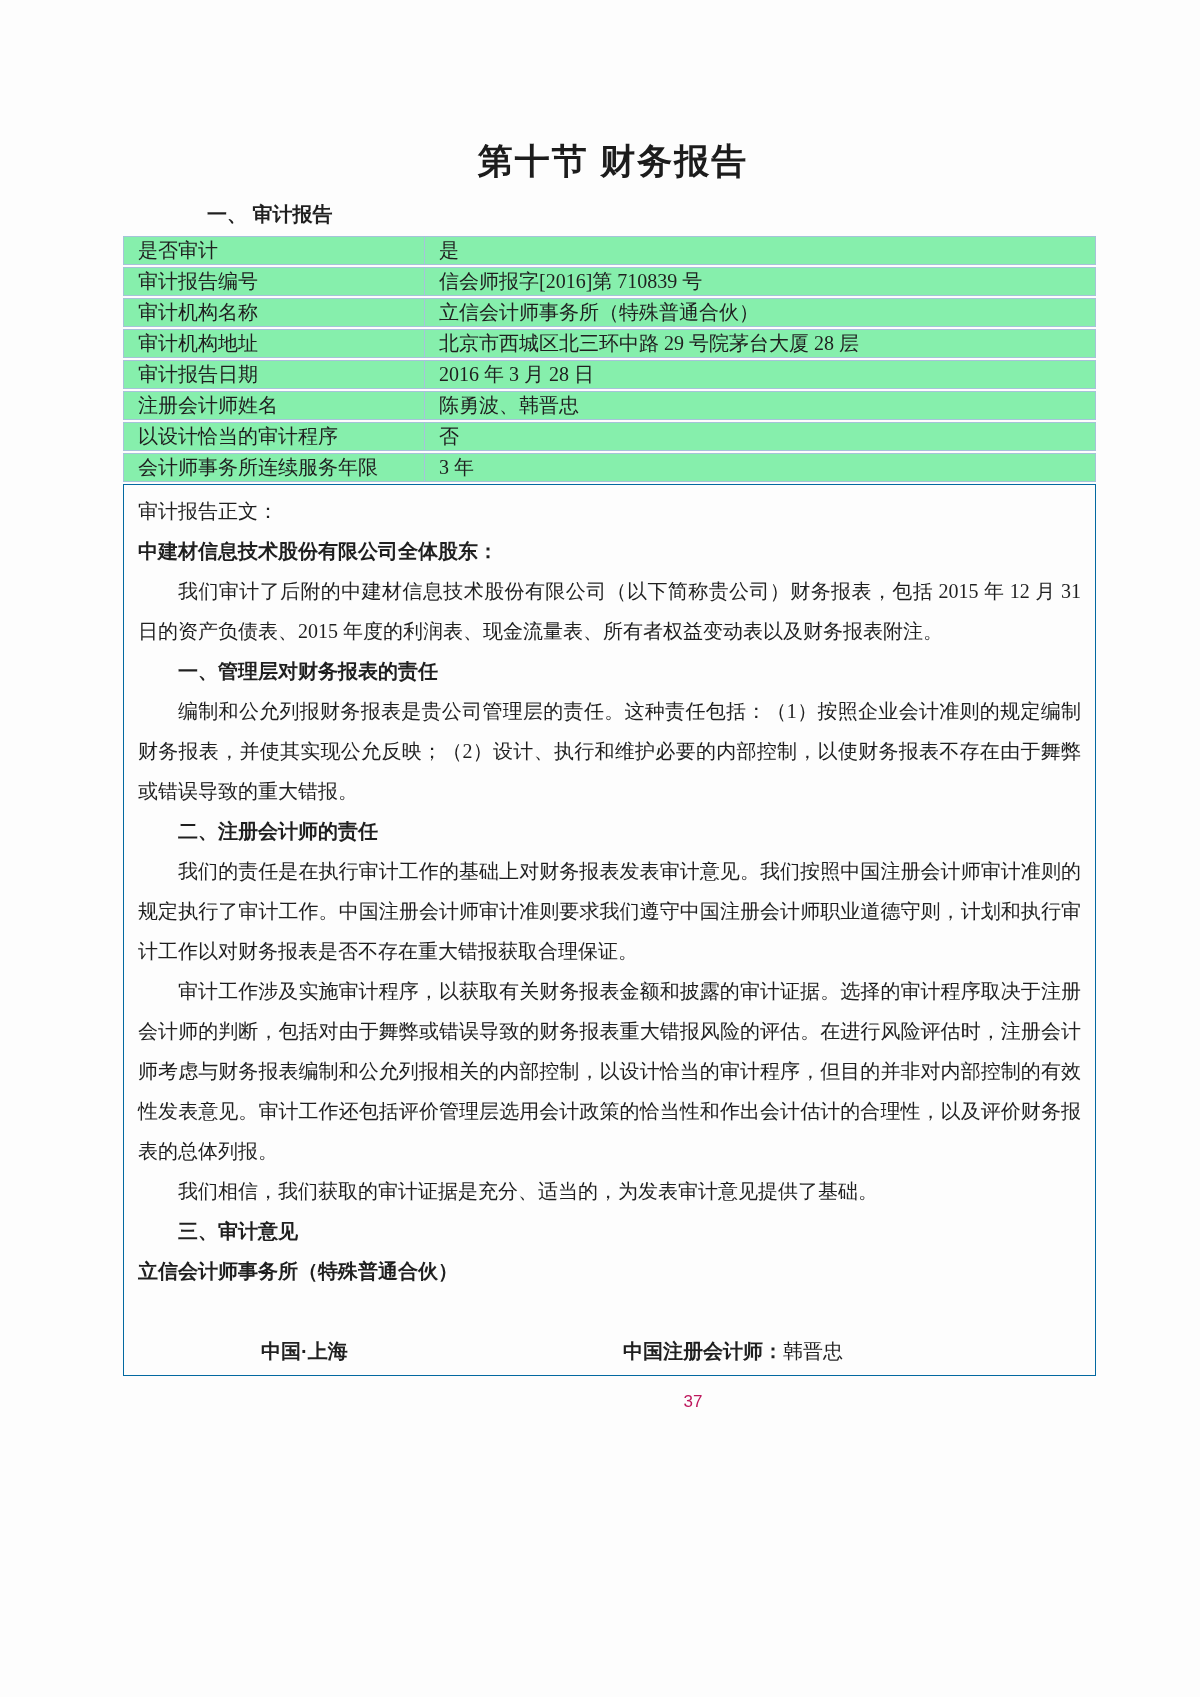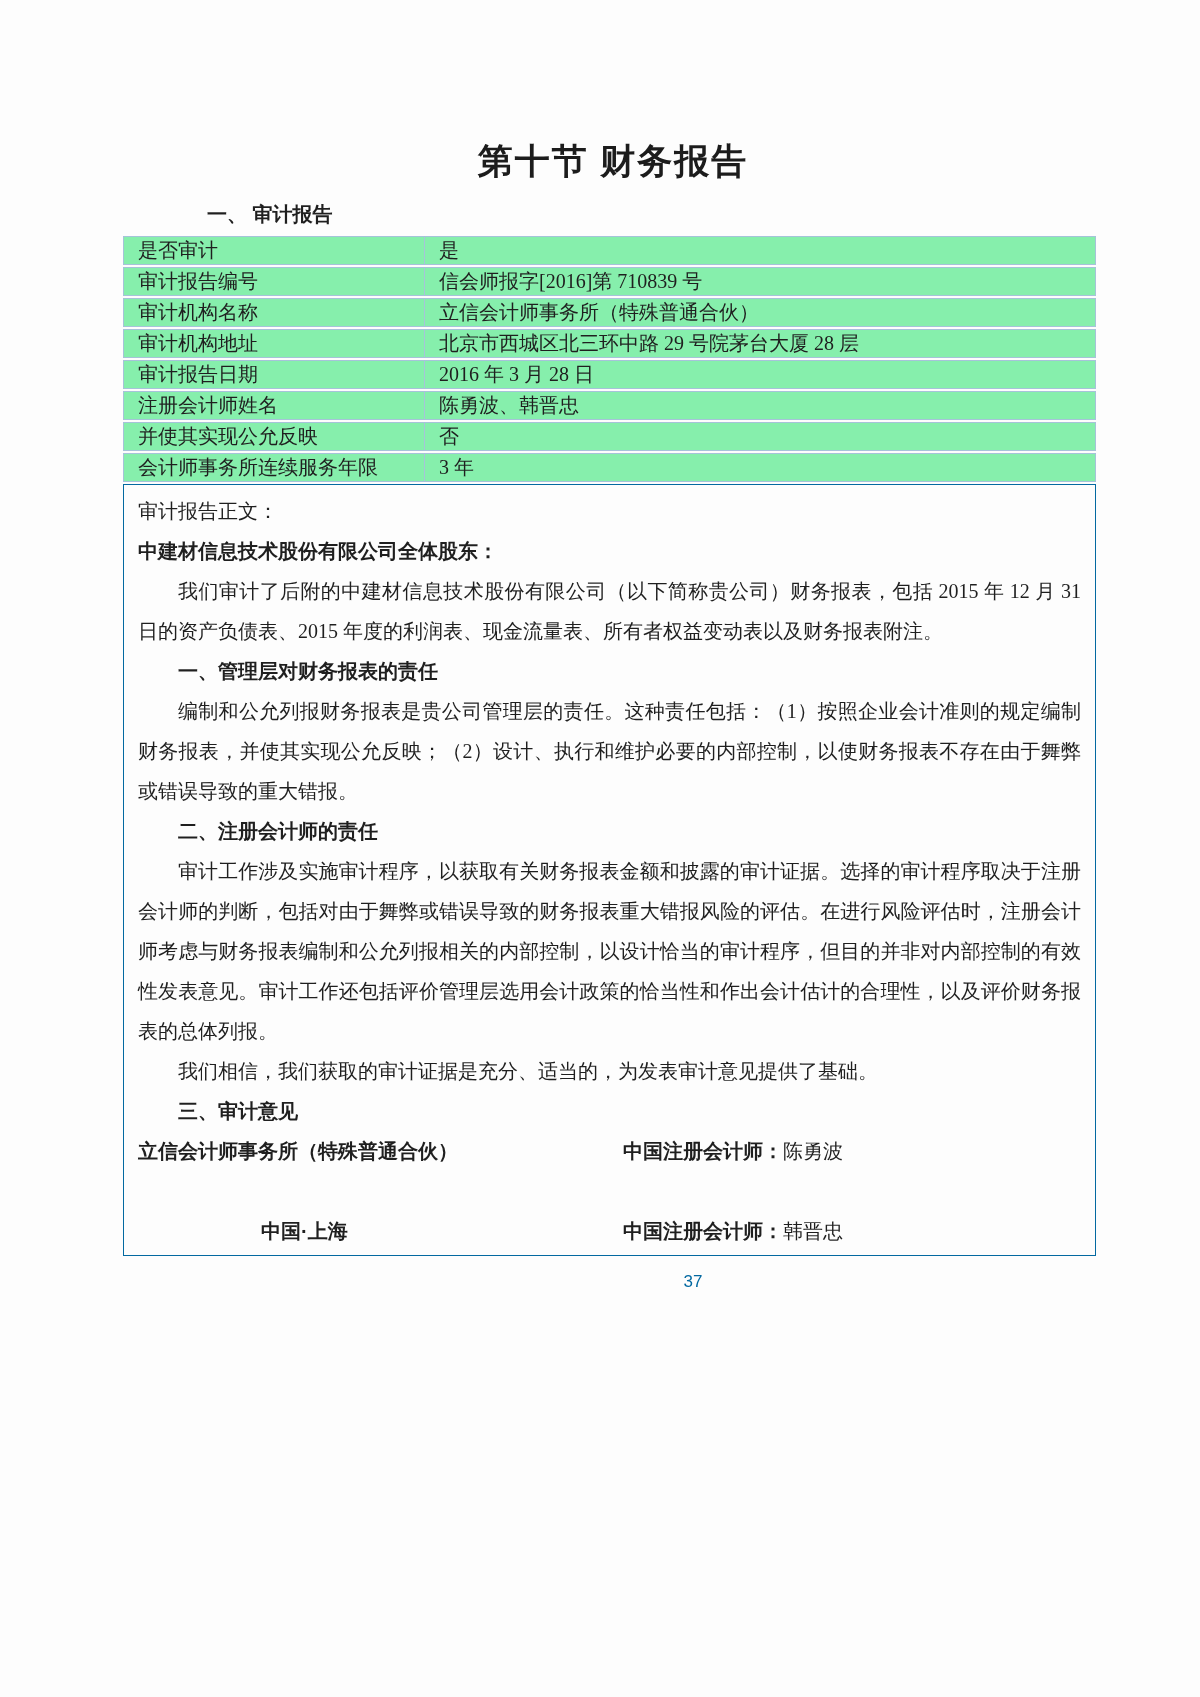"并使其实现公允反映" td.cell-label { text: 并使其实现公允反映 -> 以设计恰当的审计程序 }
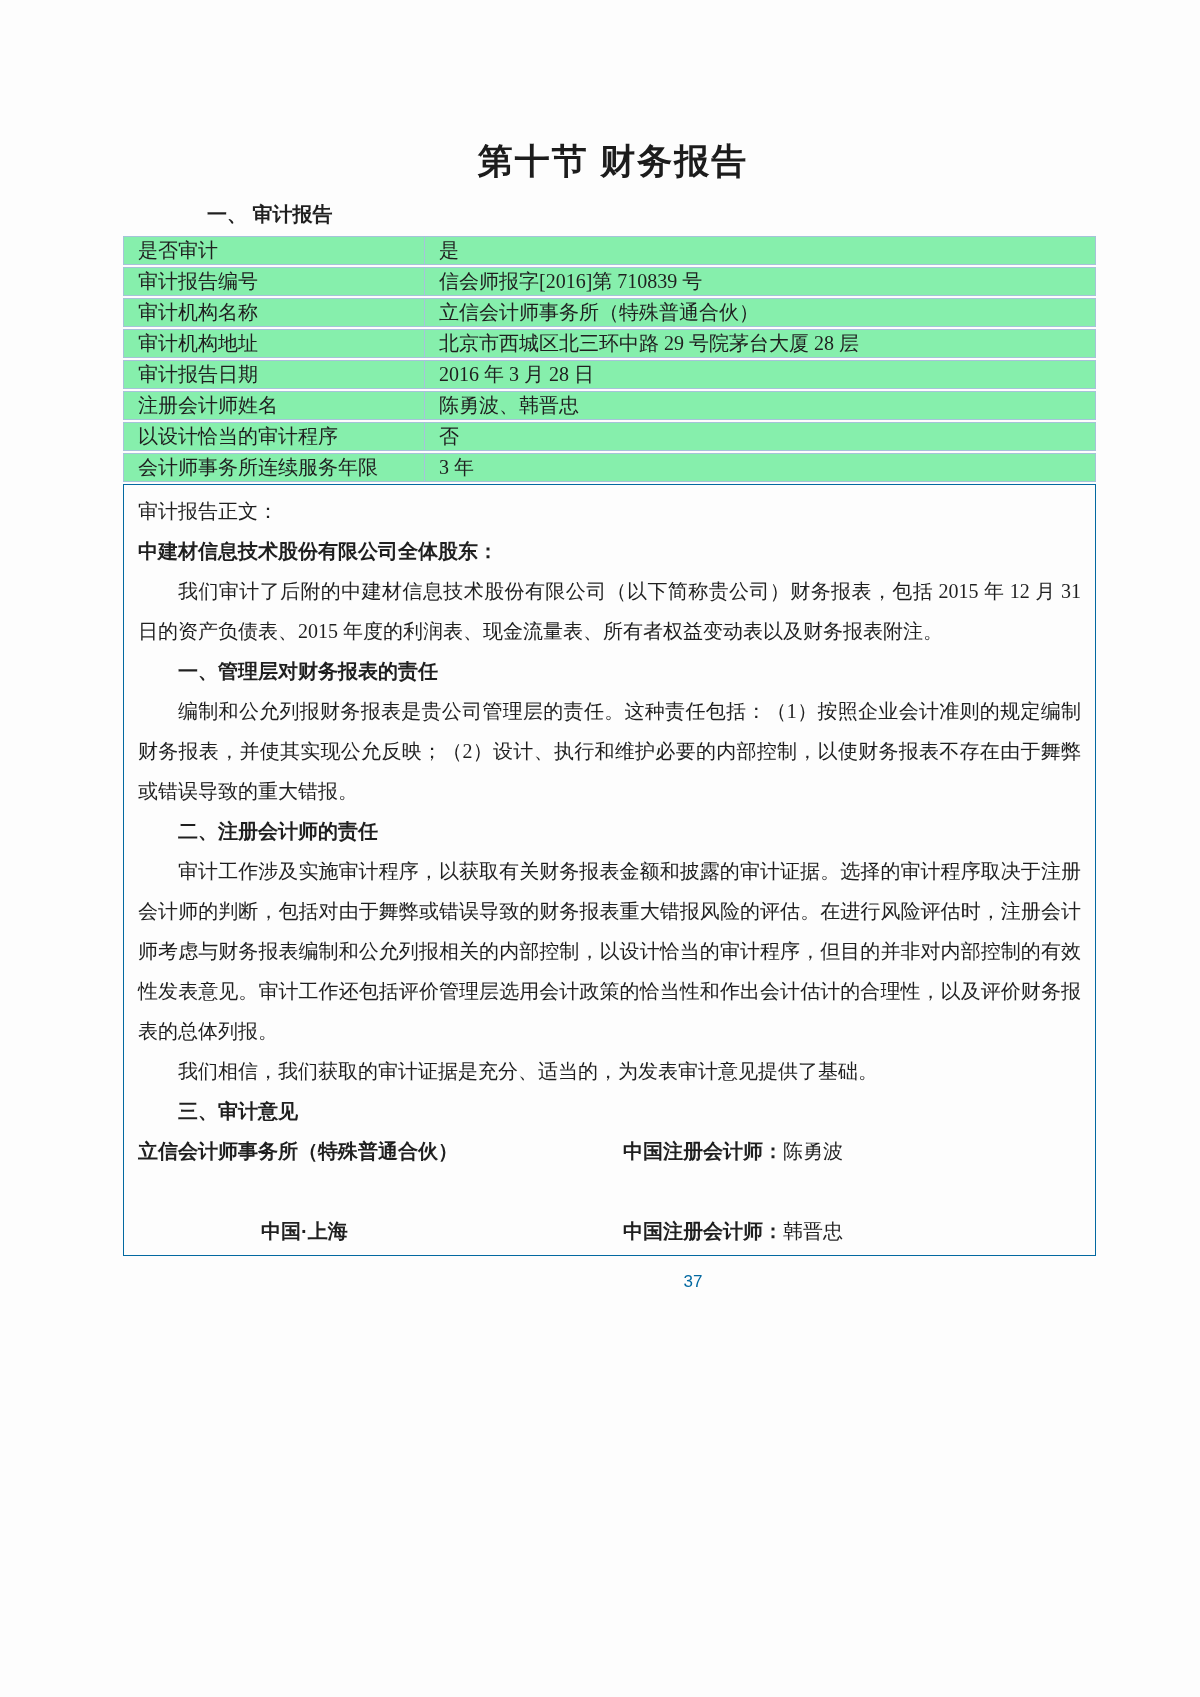"我们的责任是在执行审计工作的基础上对财务报表发表审计意见。我们按照中国注册会计师" p.para { html: none -> <p>我们的责任是在执行审计工作的基础上对财务报表发表审计意见。我们按照中国注册会计师审计准则的规定执行了审计工作。中国注册会计师审计准则要求我们遵守中国注册会计师职业道德守则，计划和执行审计工作以对财务报表是否不存在重大错报获取合理保证。</p> }
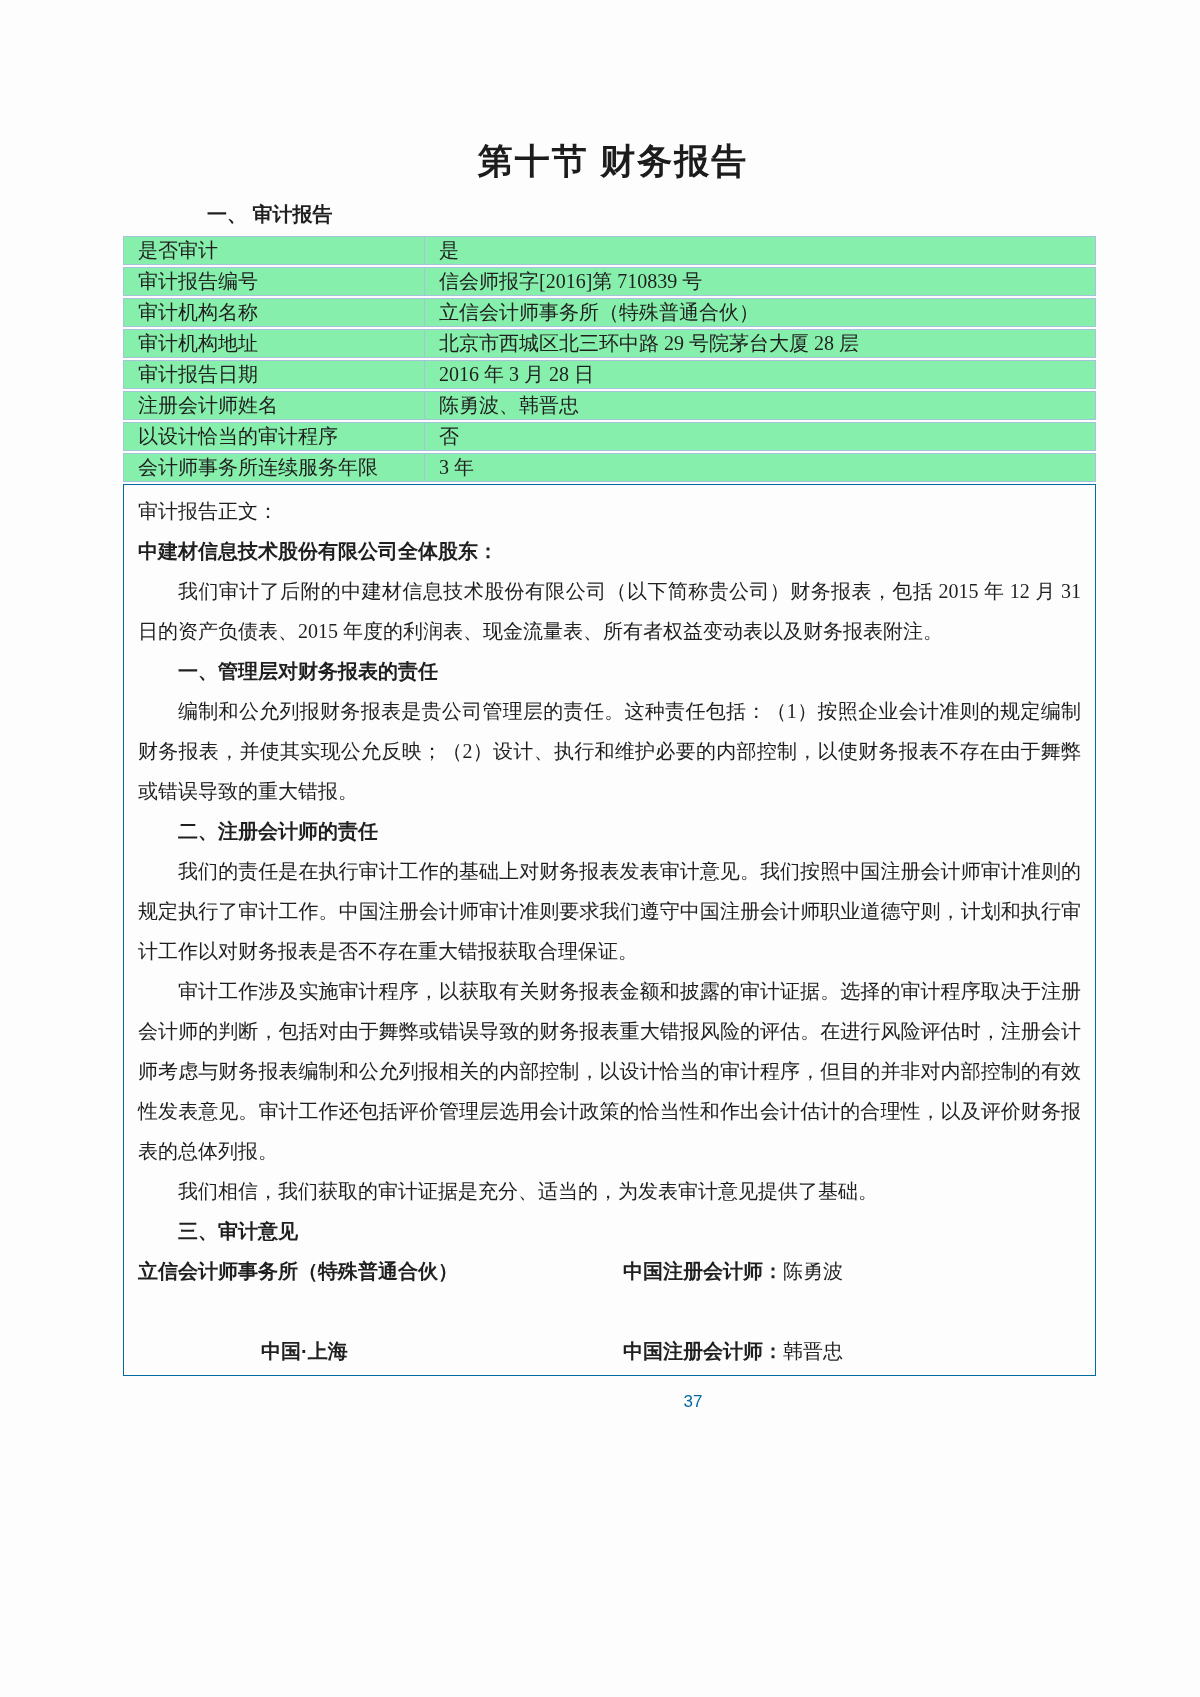"中国注册会计师：陈勇波" span.sig-right { html: <span><span>中国注册会计师：</span><span>陈勇波</span></span> -> none }
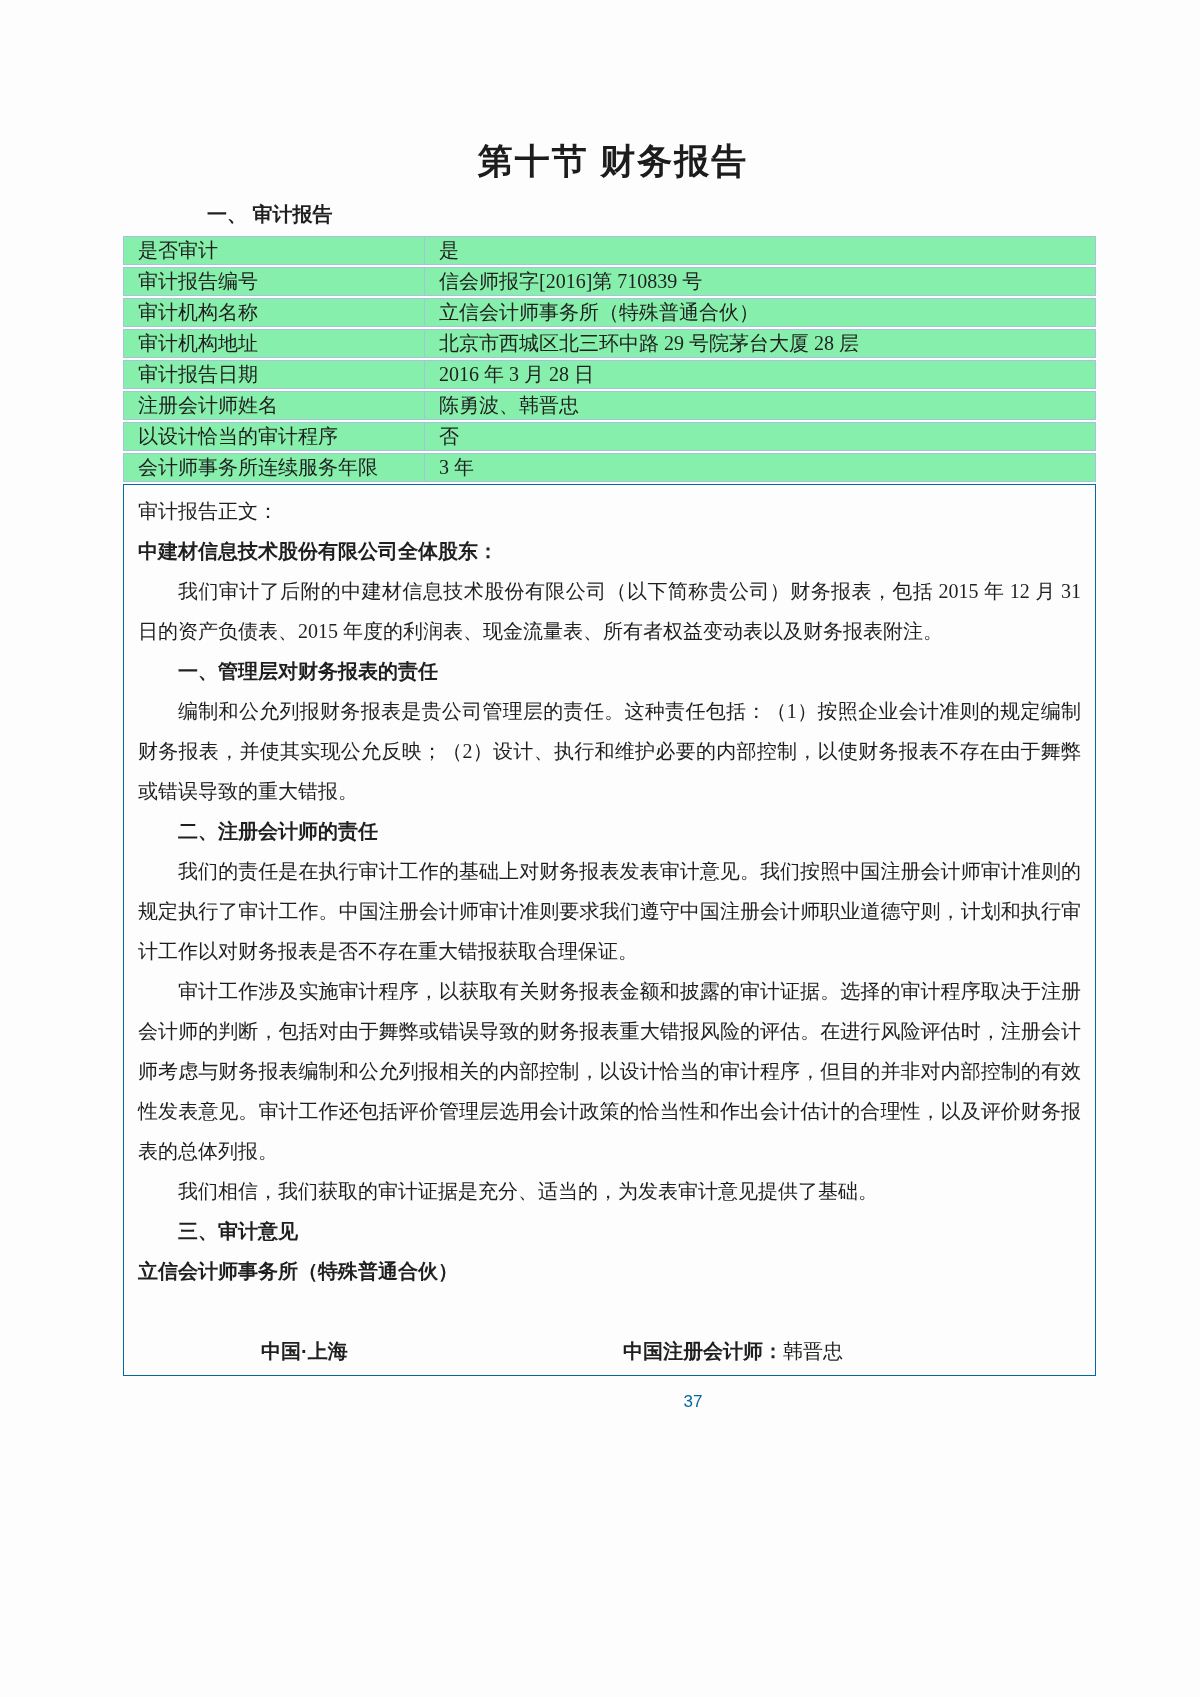"37" .page-number { color: #0369a1 -> #be185d }
